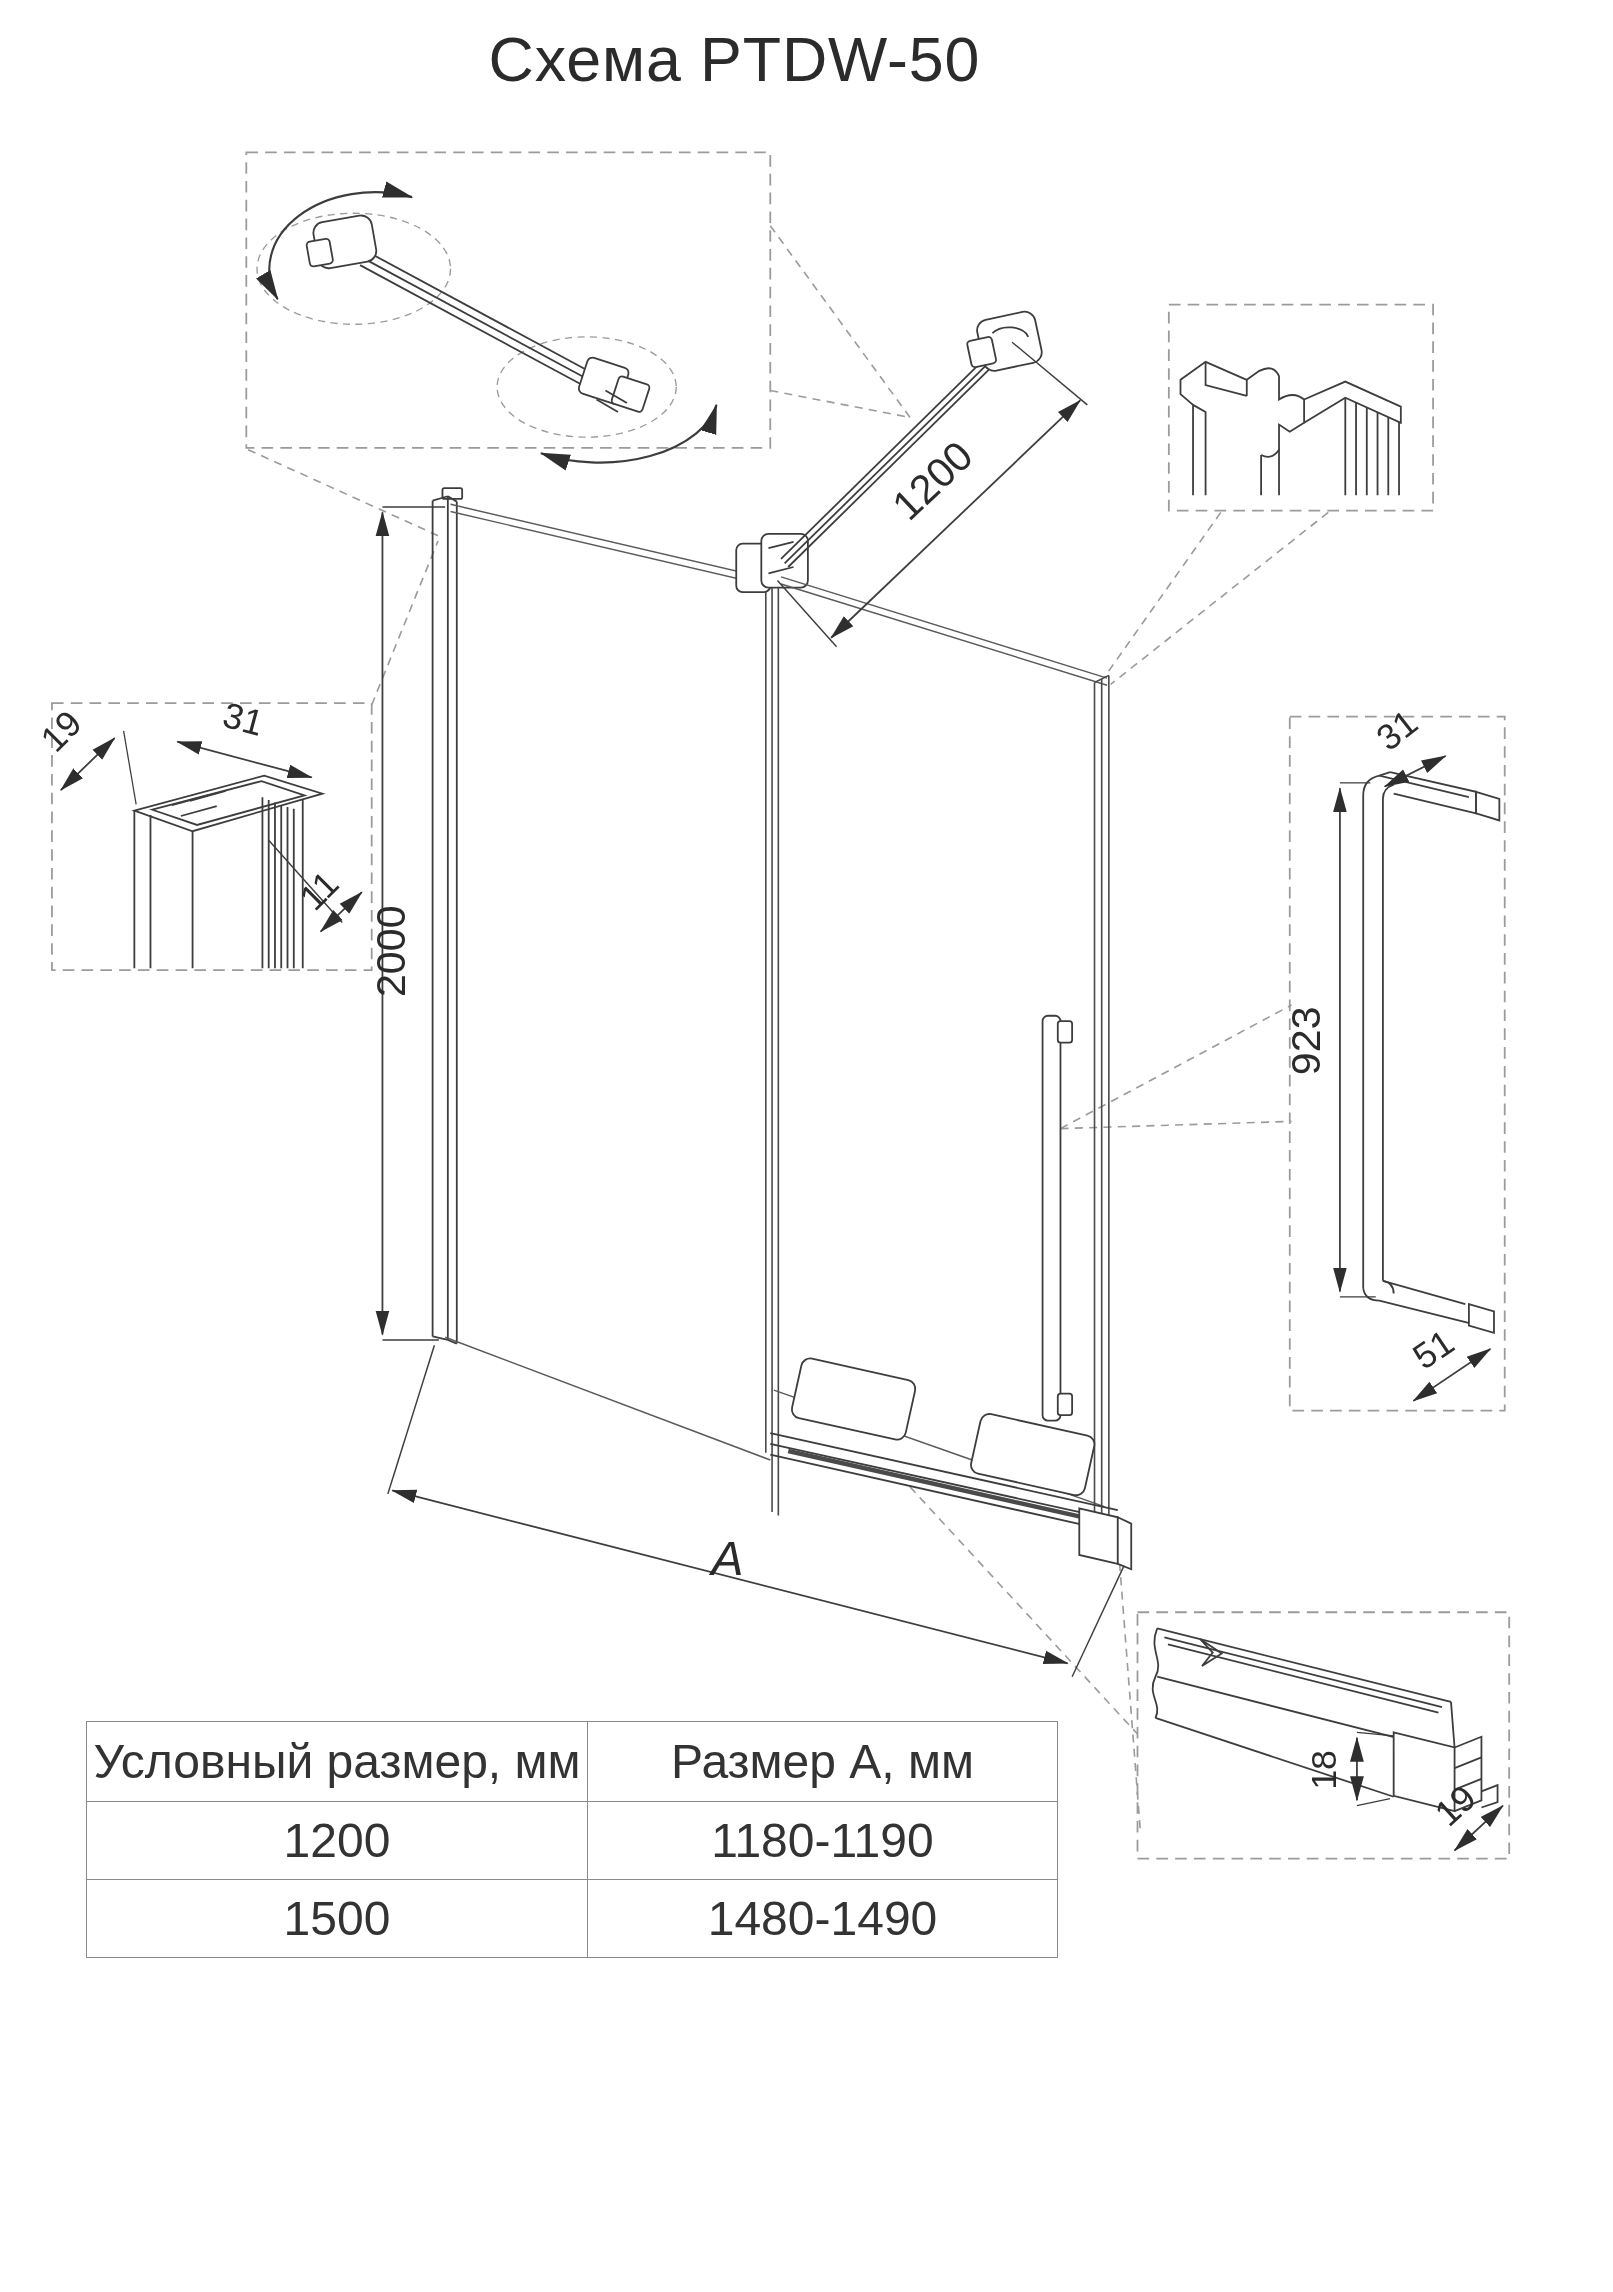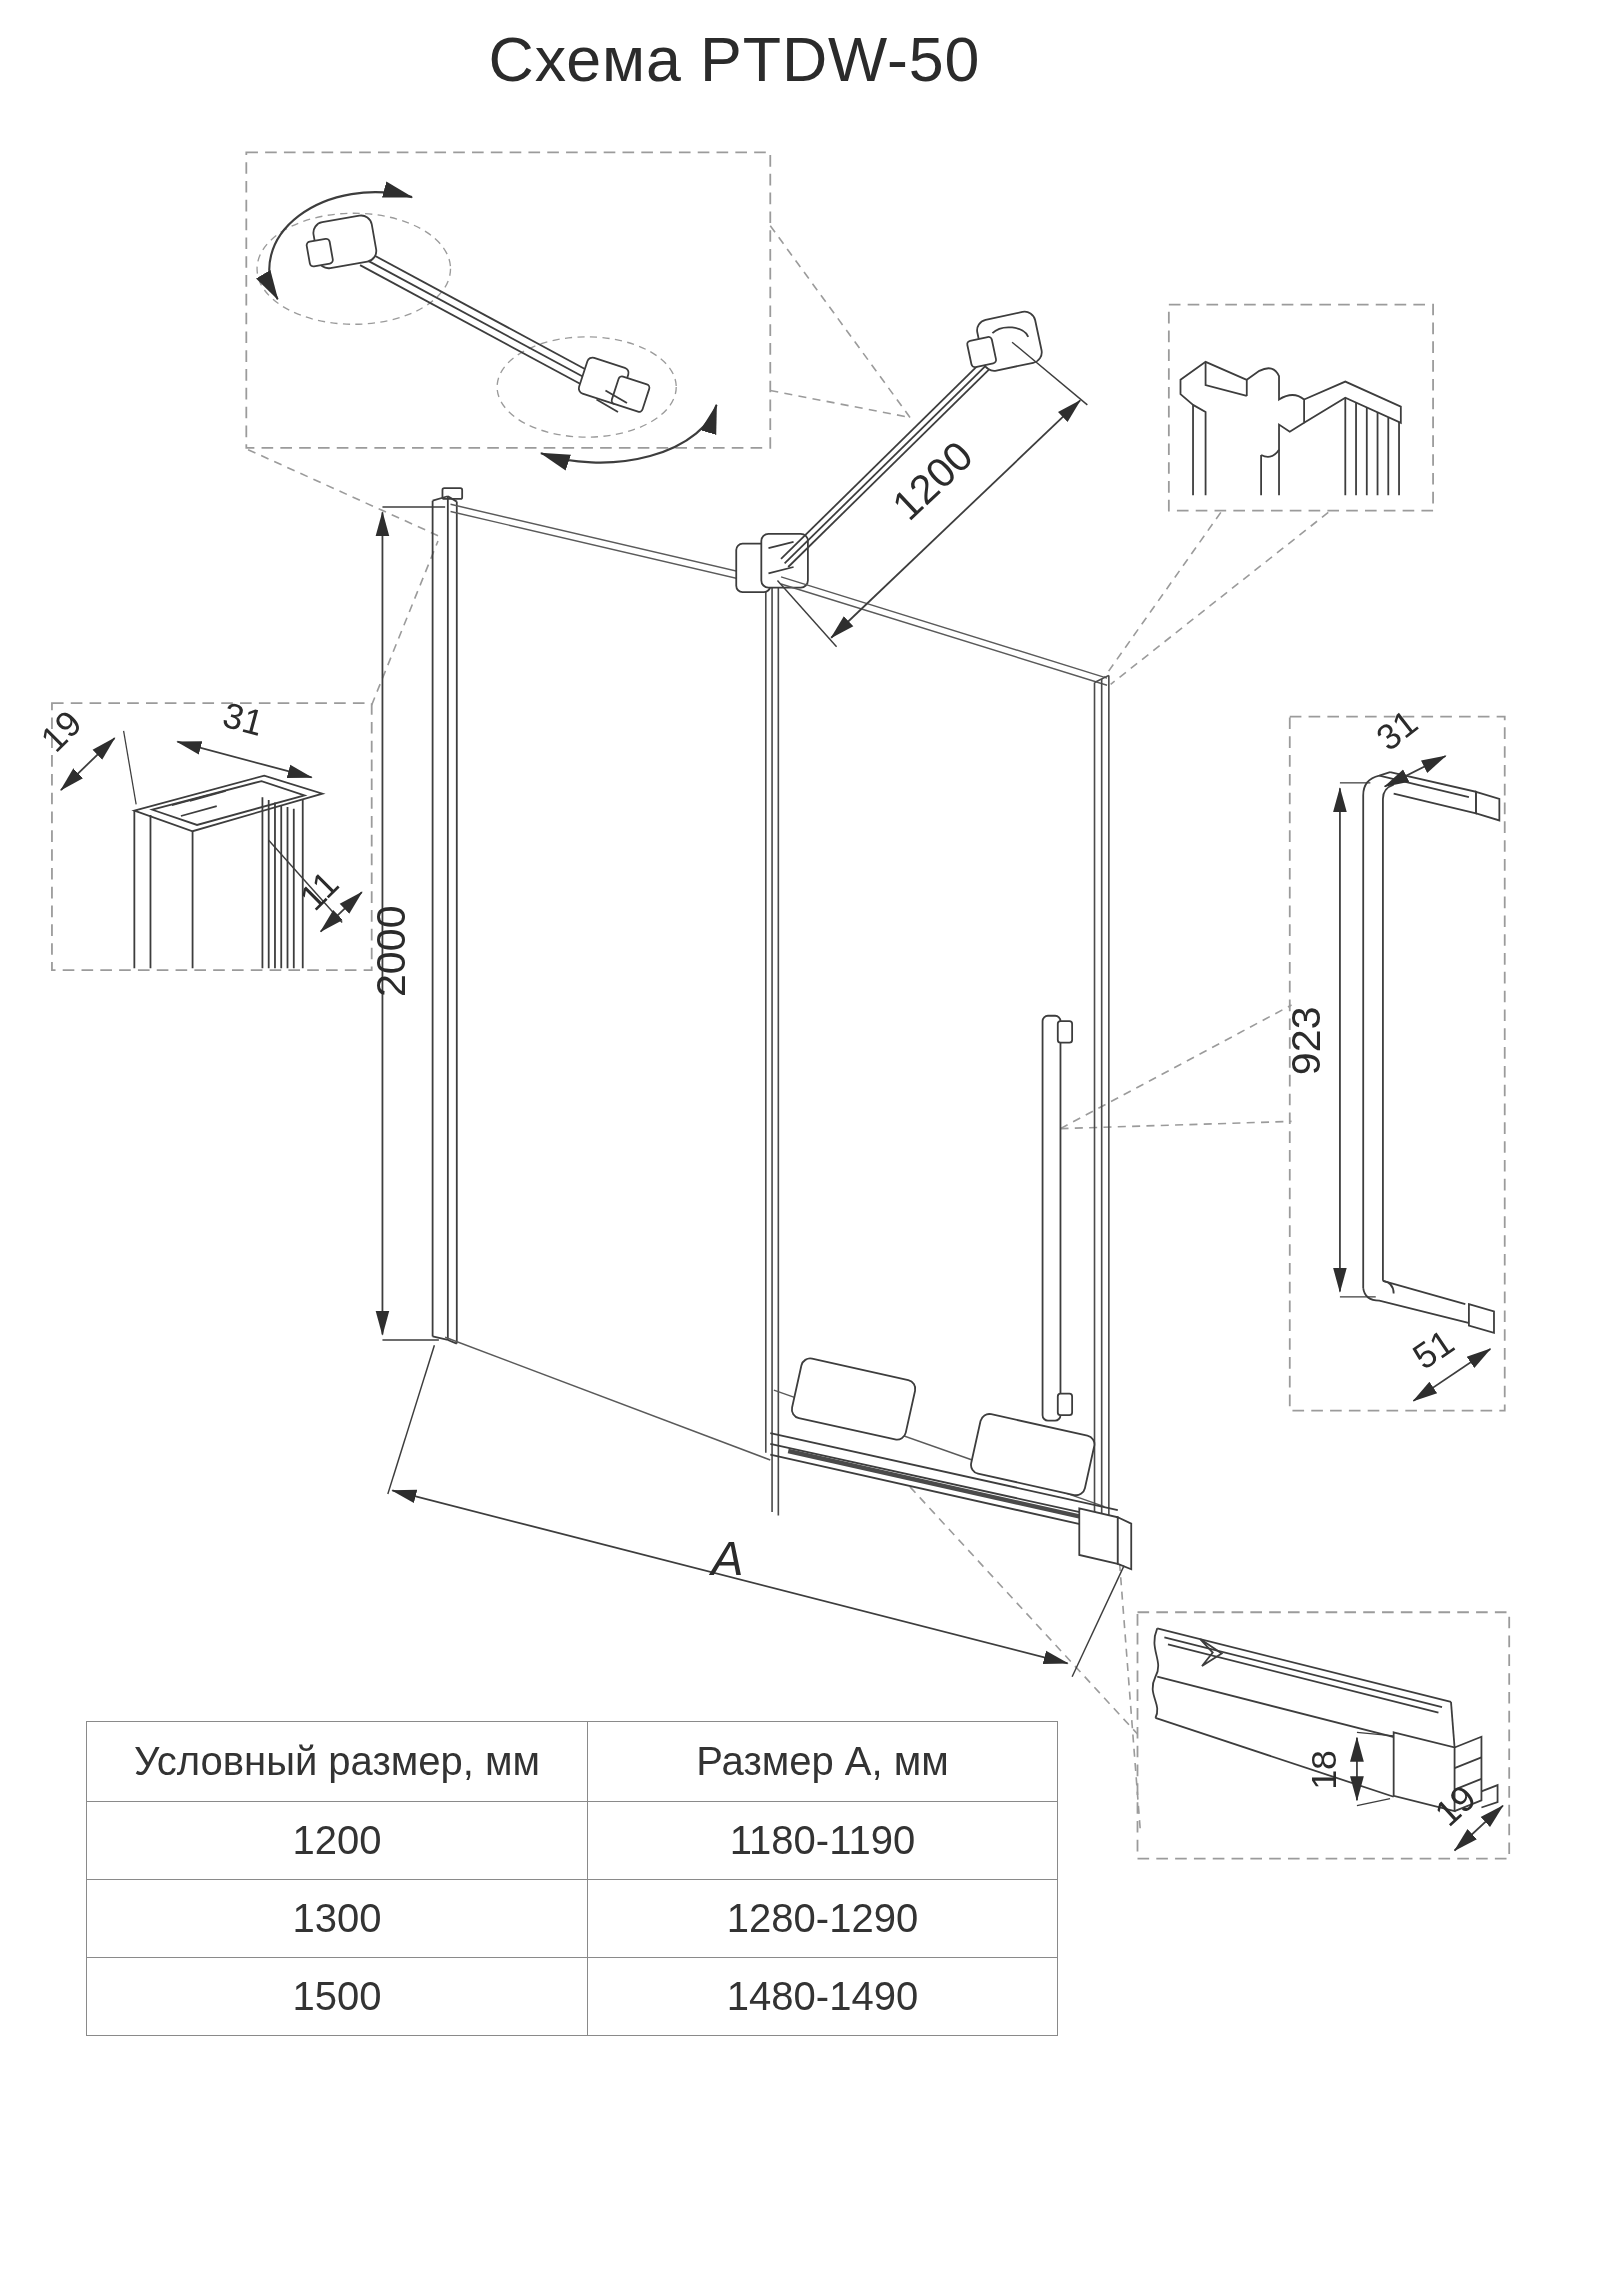"Условный размер, мм" .size-table { font-size: 40px -> 48px }
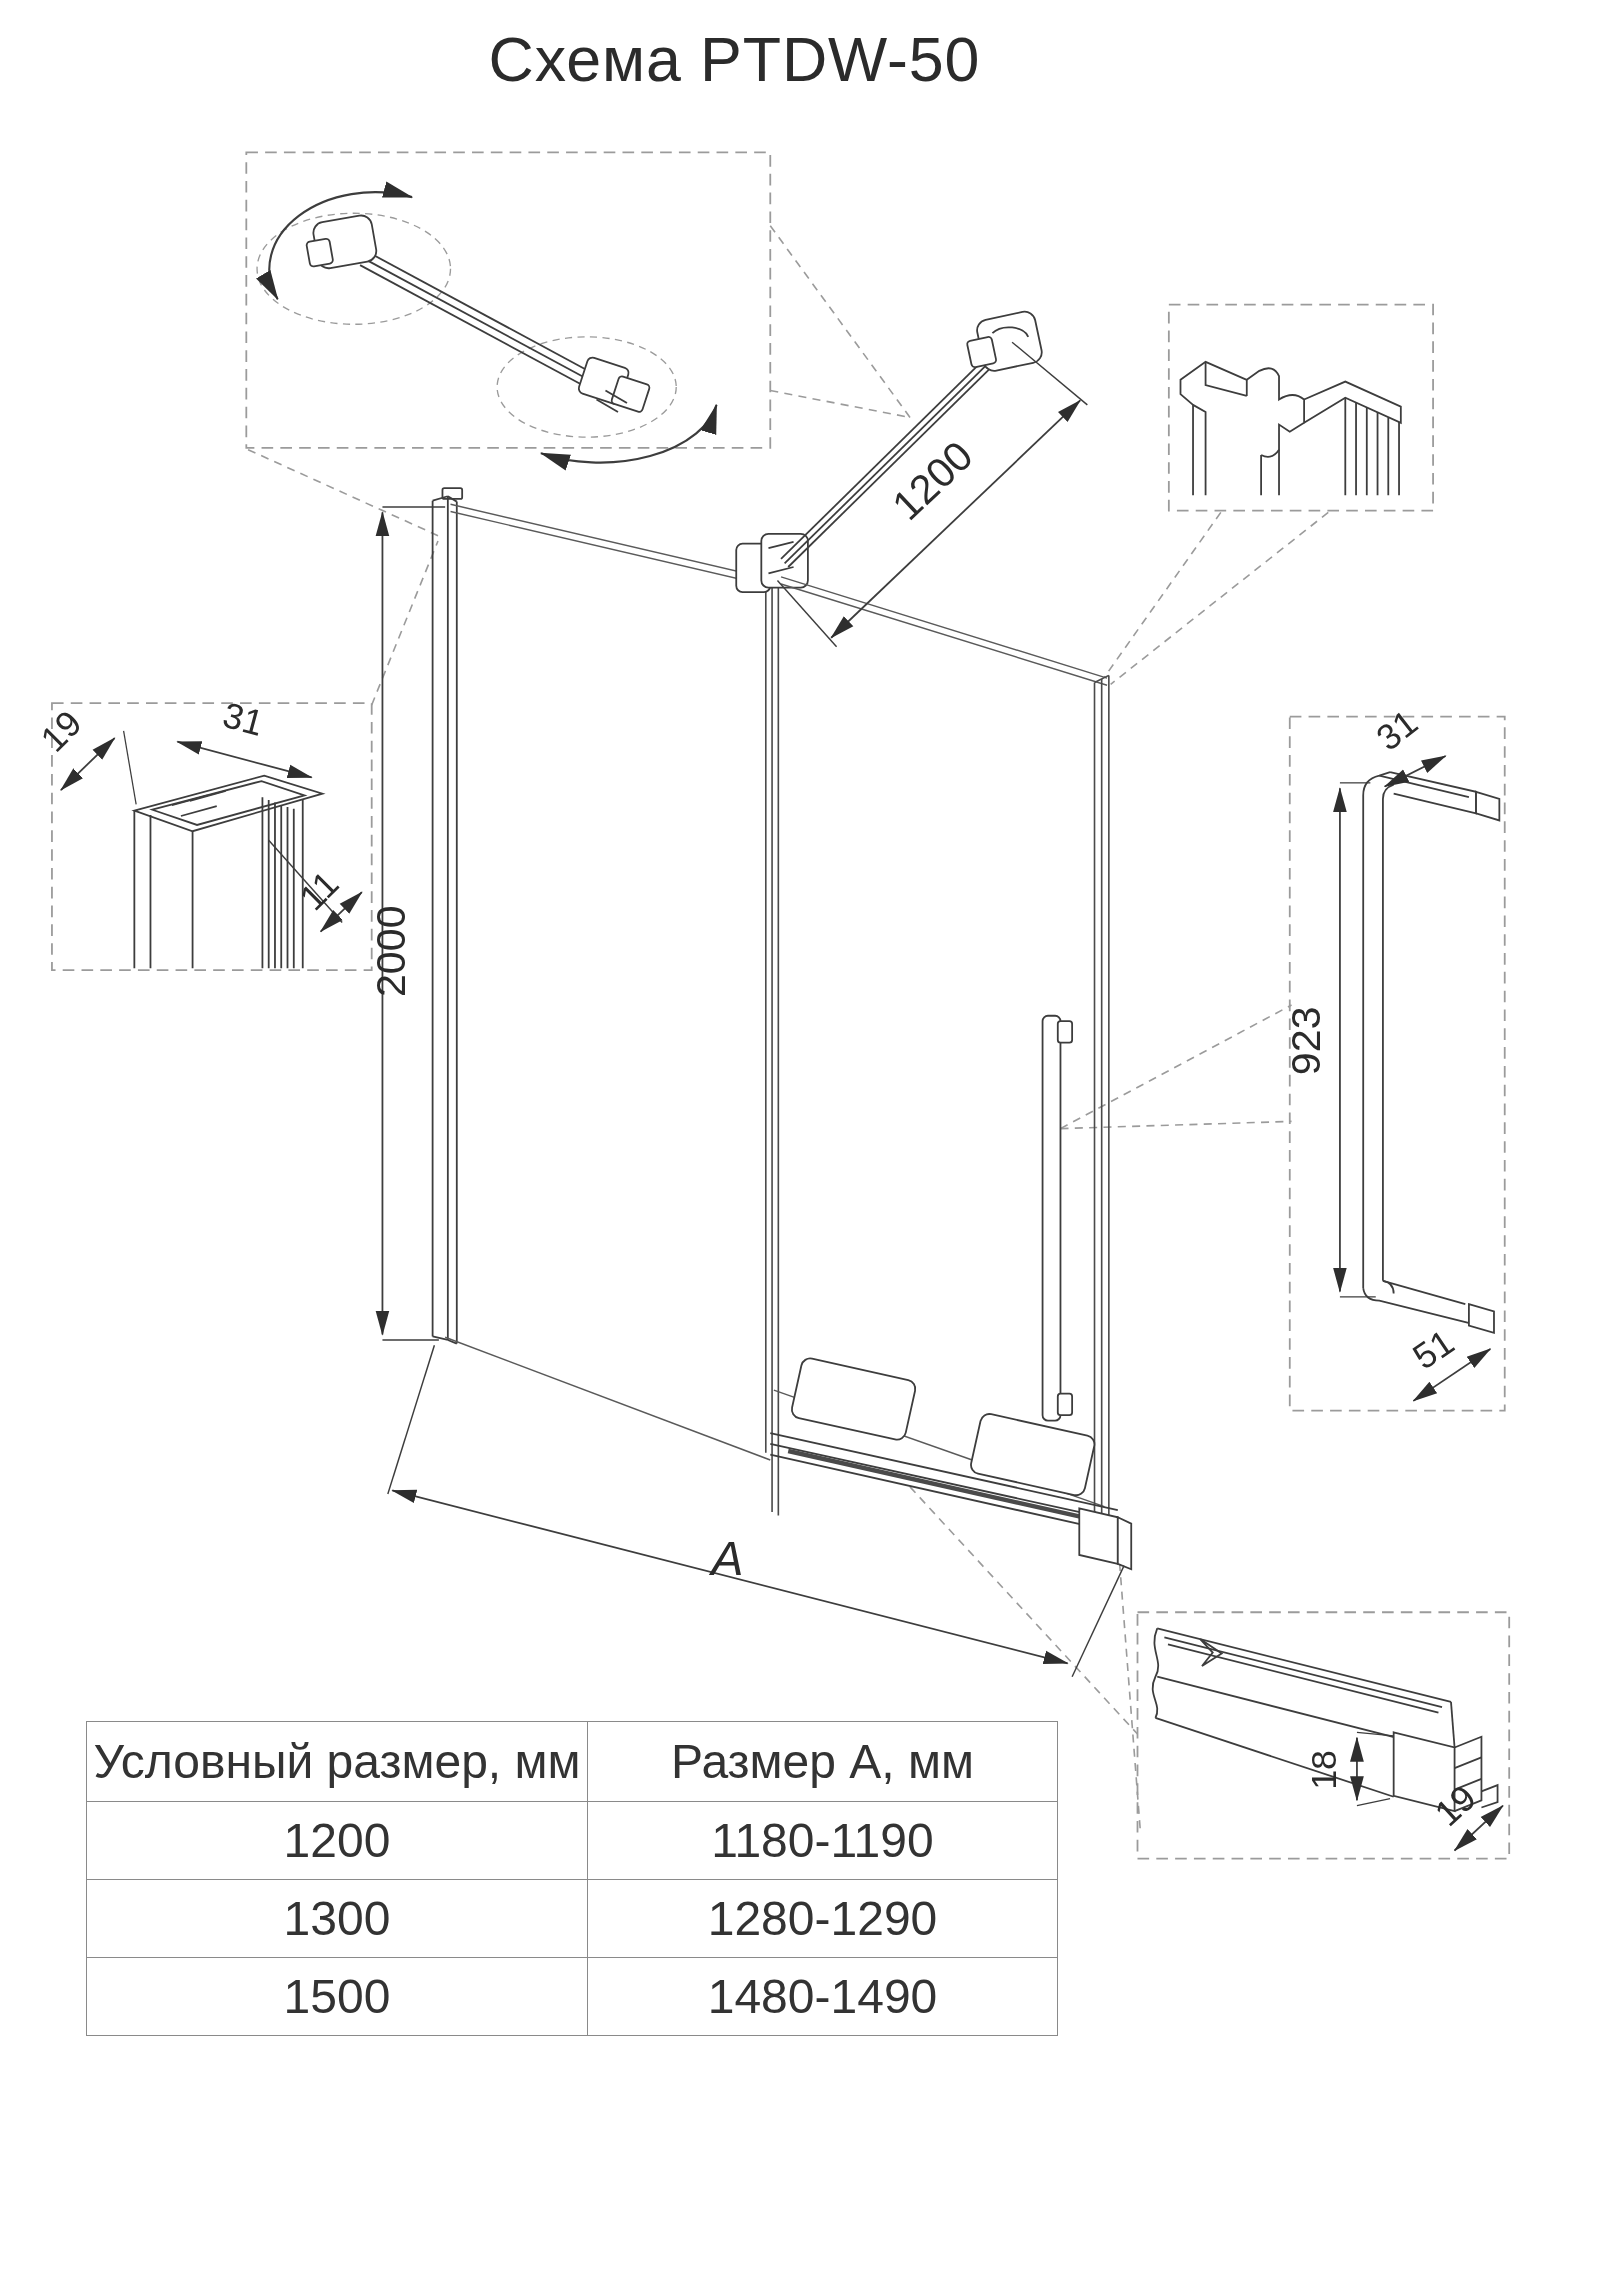"1300" tr { html: <tr> <td>1300</td> <td>1280-1290</td> </tr> -> none }
